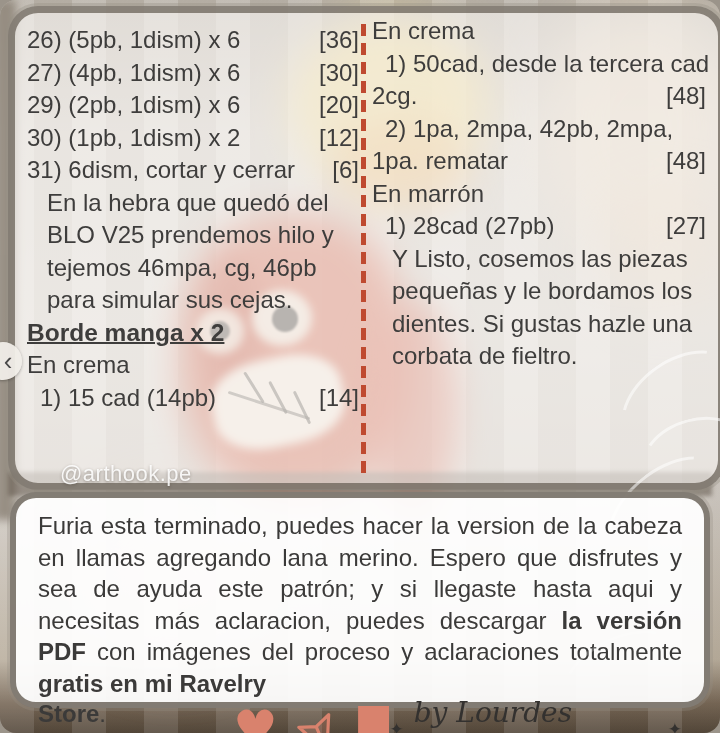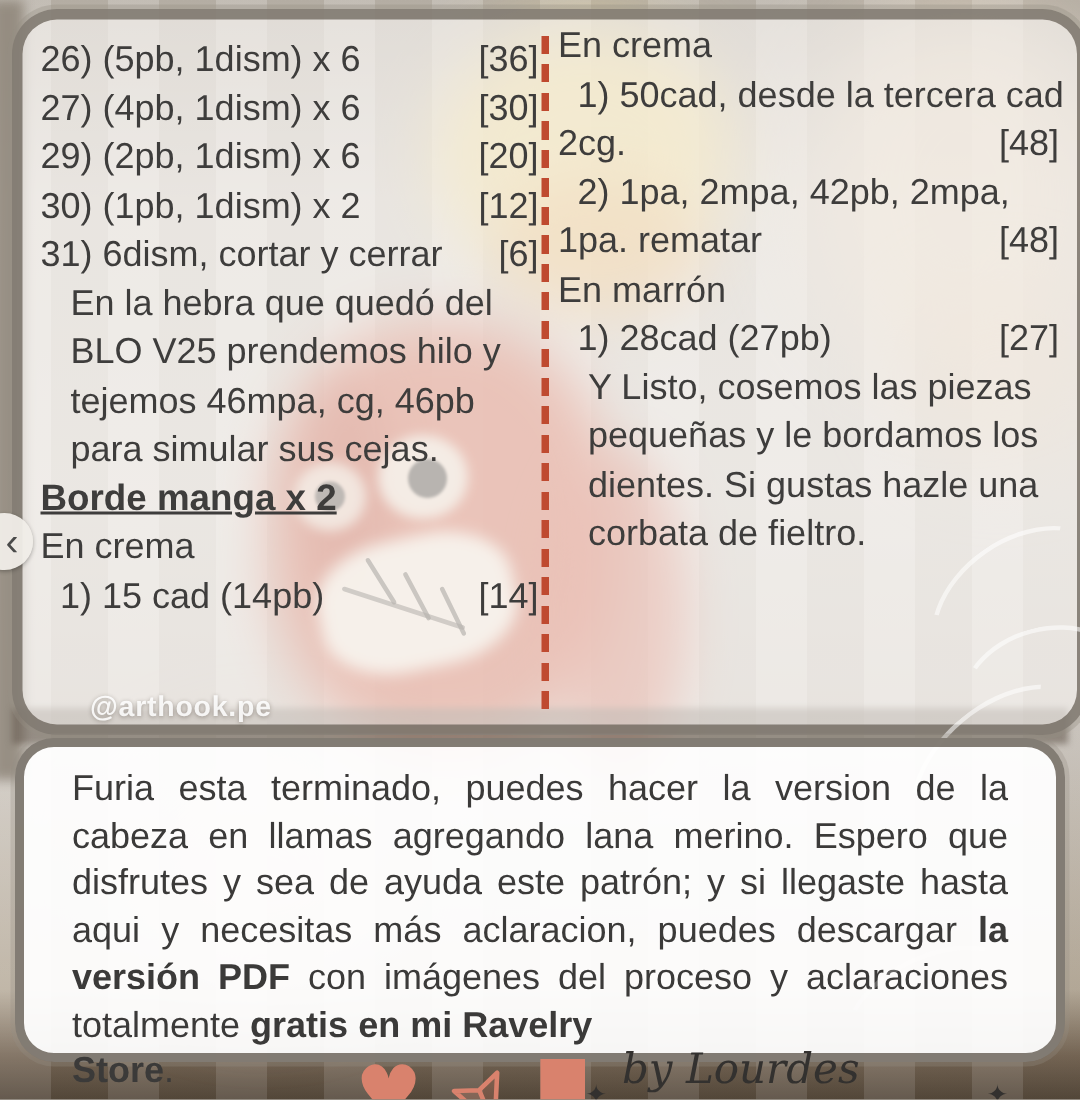"26) (5pb, 1dism) x 6" #screen { border-radius: none -> 16px }
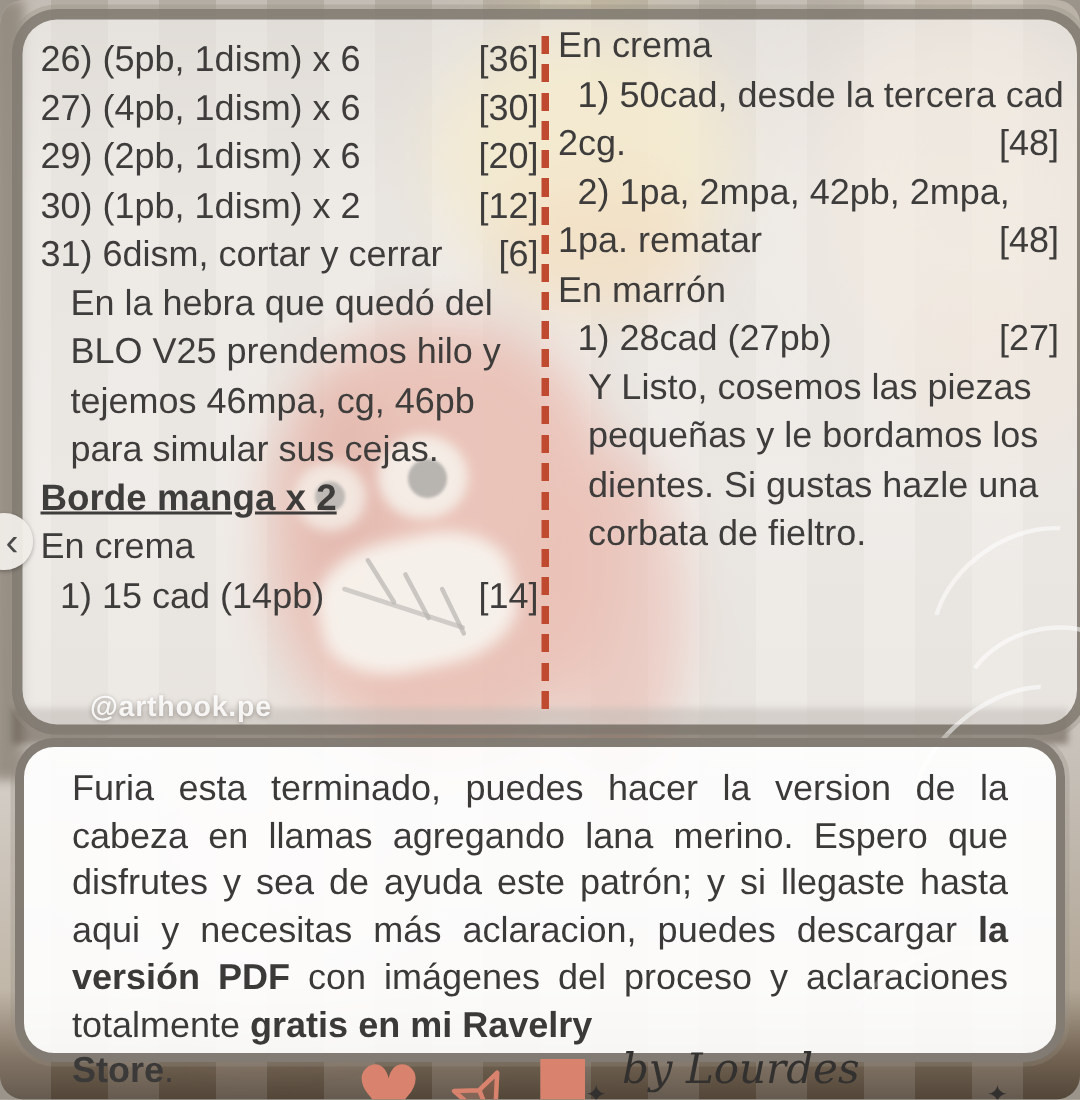"@arthook.pe" .watermark { font-size: 19px -> 22px; font-weight: bold -> normal }
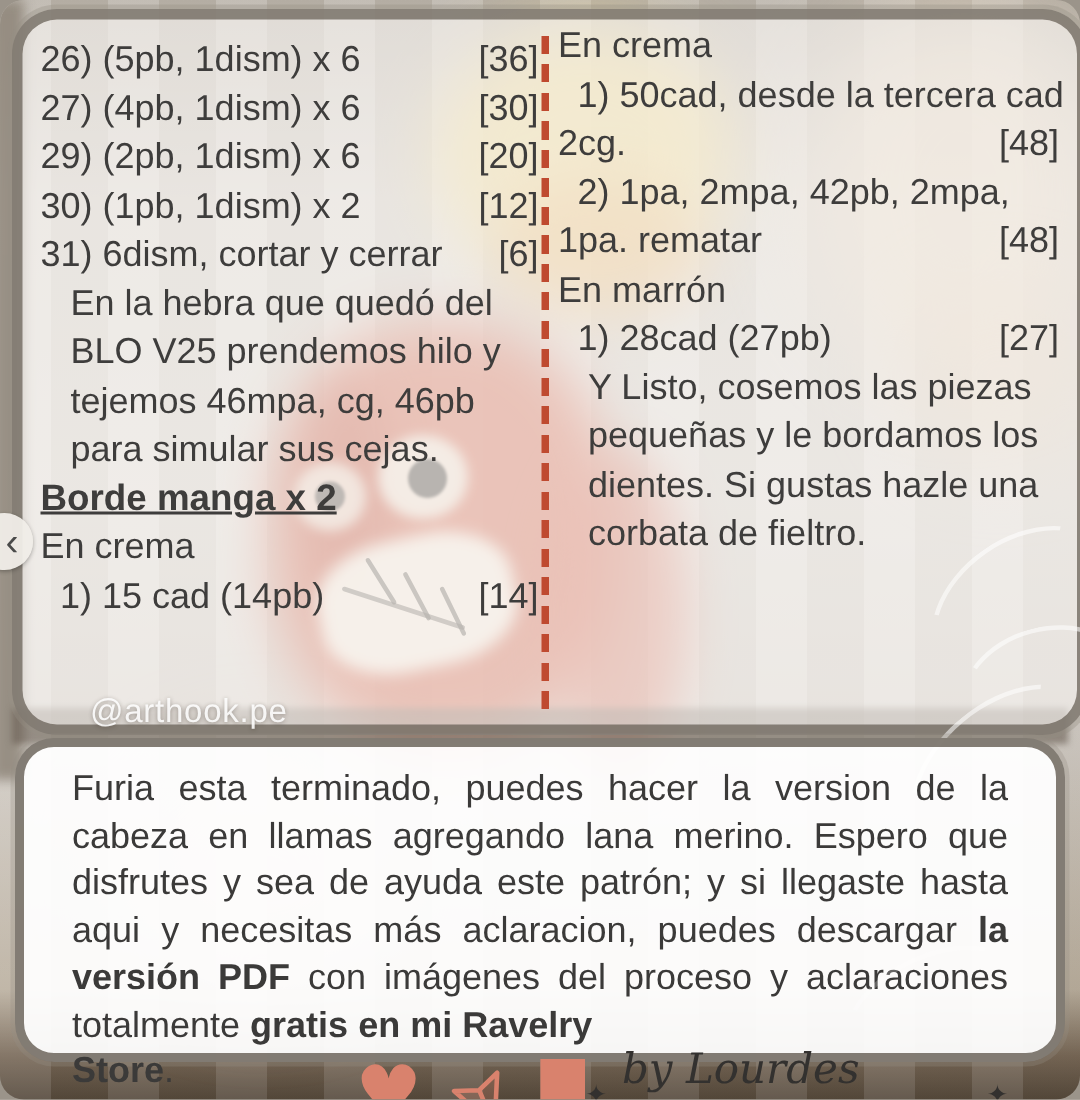"Furia esta terminado, puedes hacer" .card-bottom { padding: 12px 32px -> 12px 22px }
